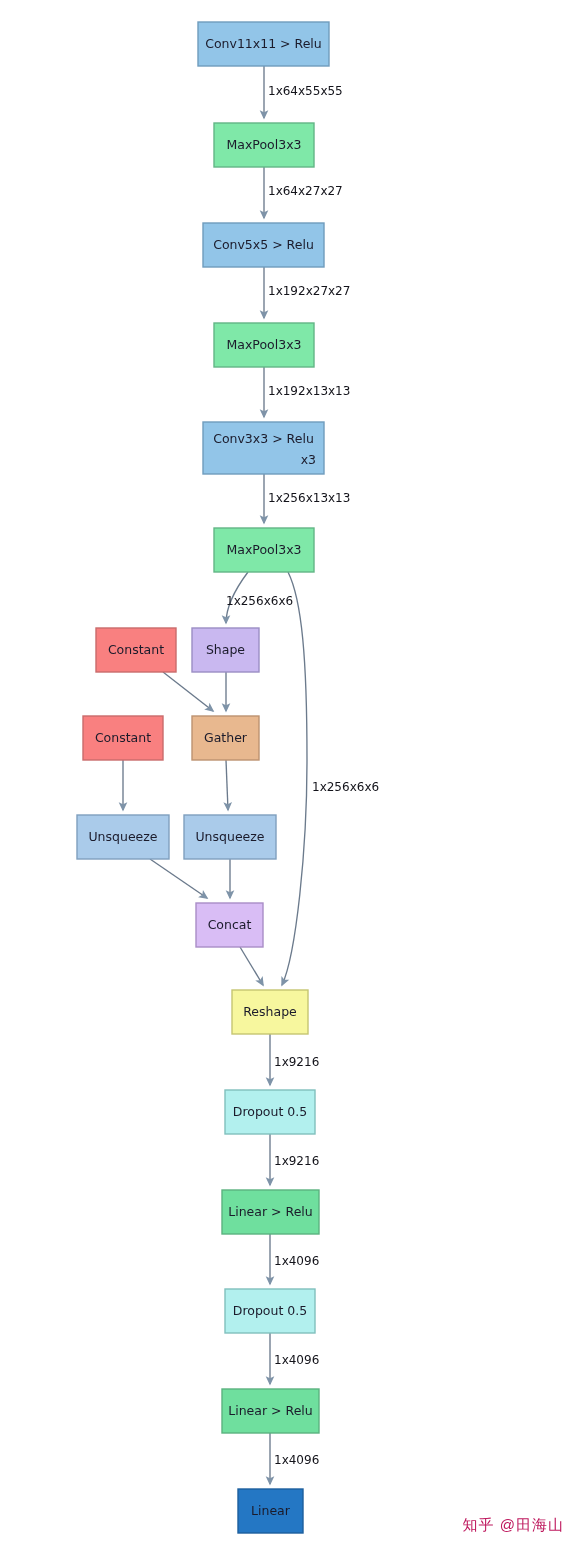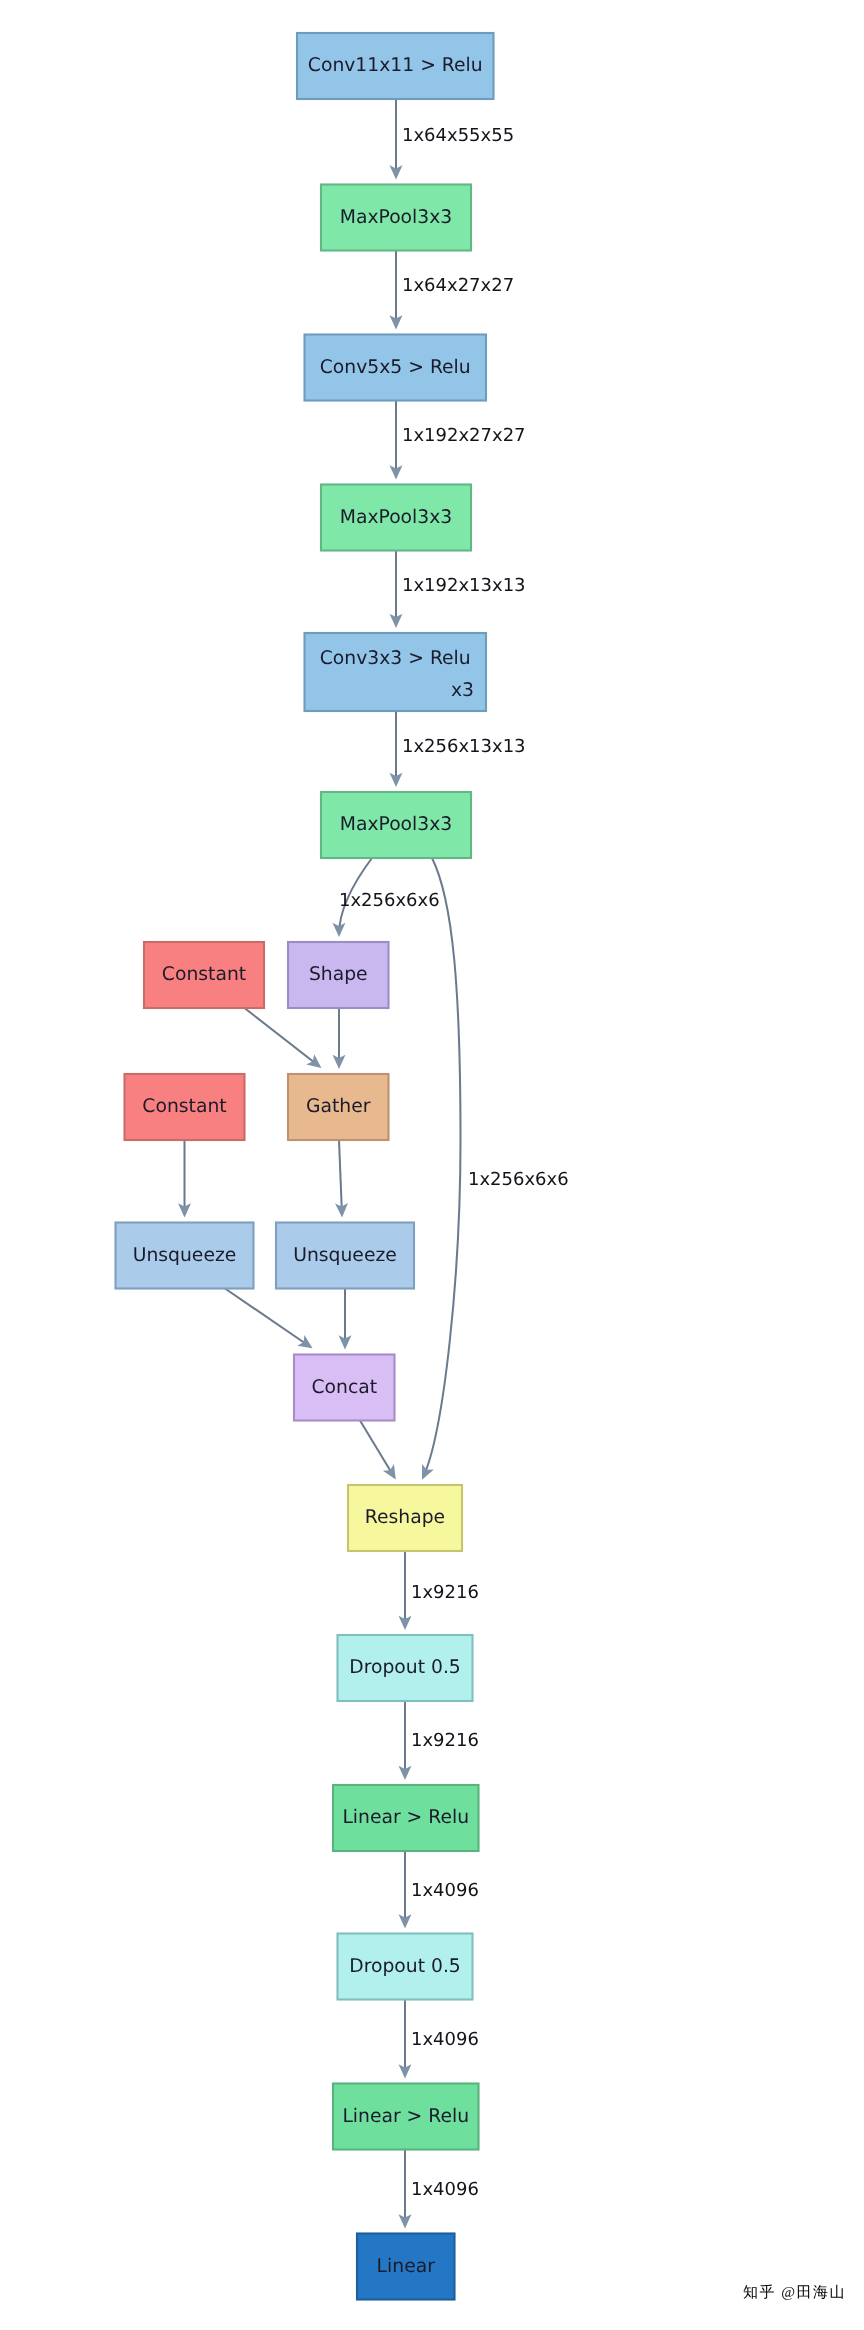"知乎 @田海山" .watermark { color: #000000 -> #be185d; font-family: Liberation Serif, serif -> Liberation Sans, sans-serif; font-size: 10px -> 15px }
